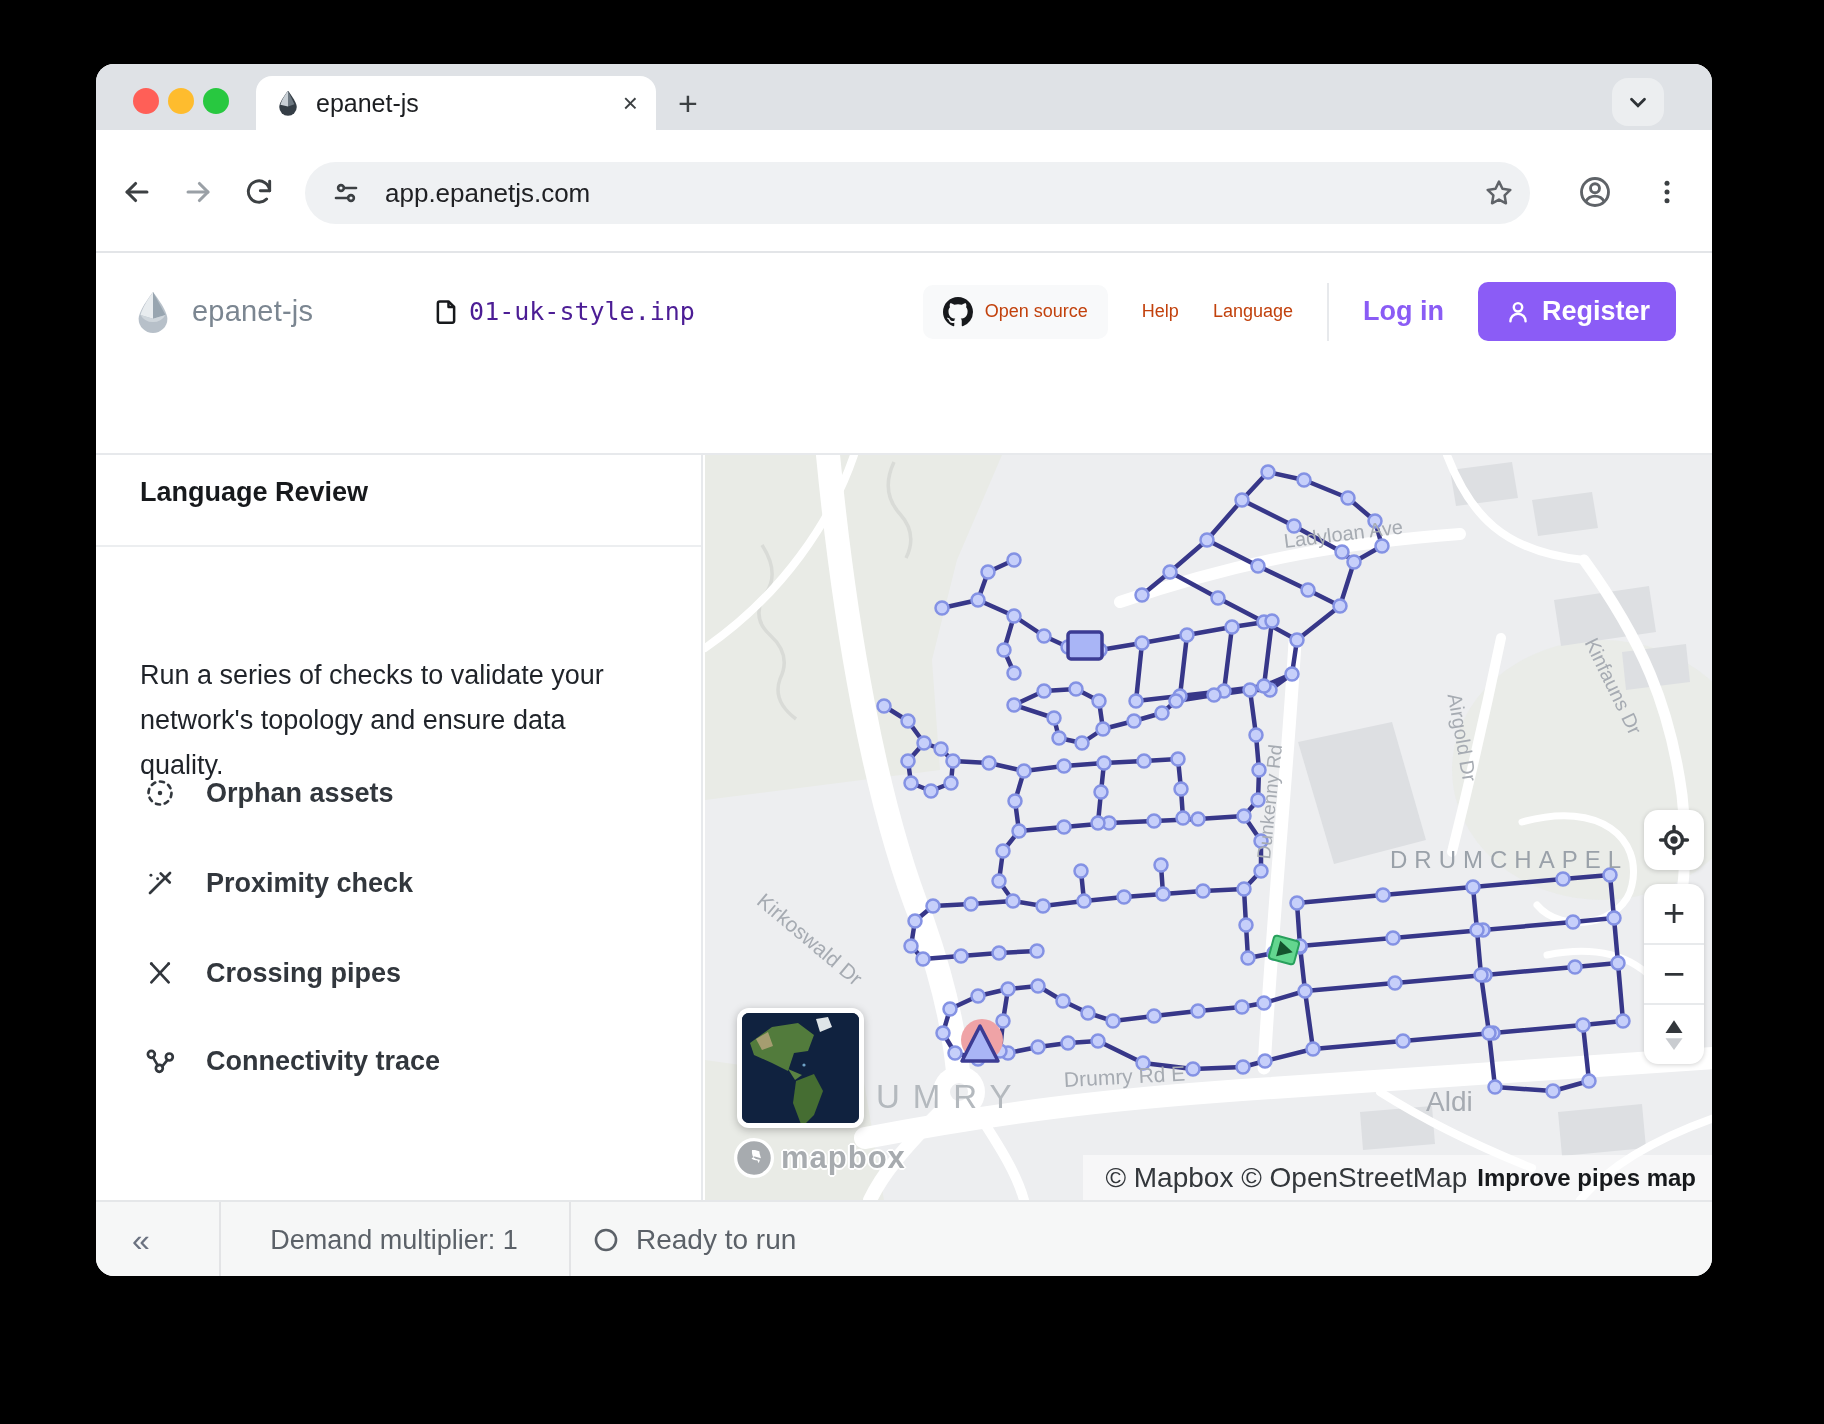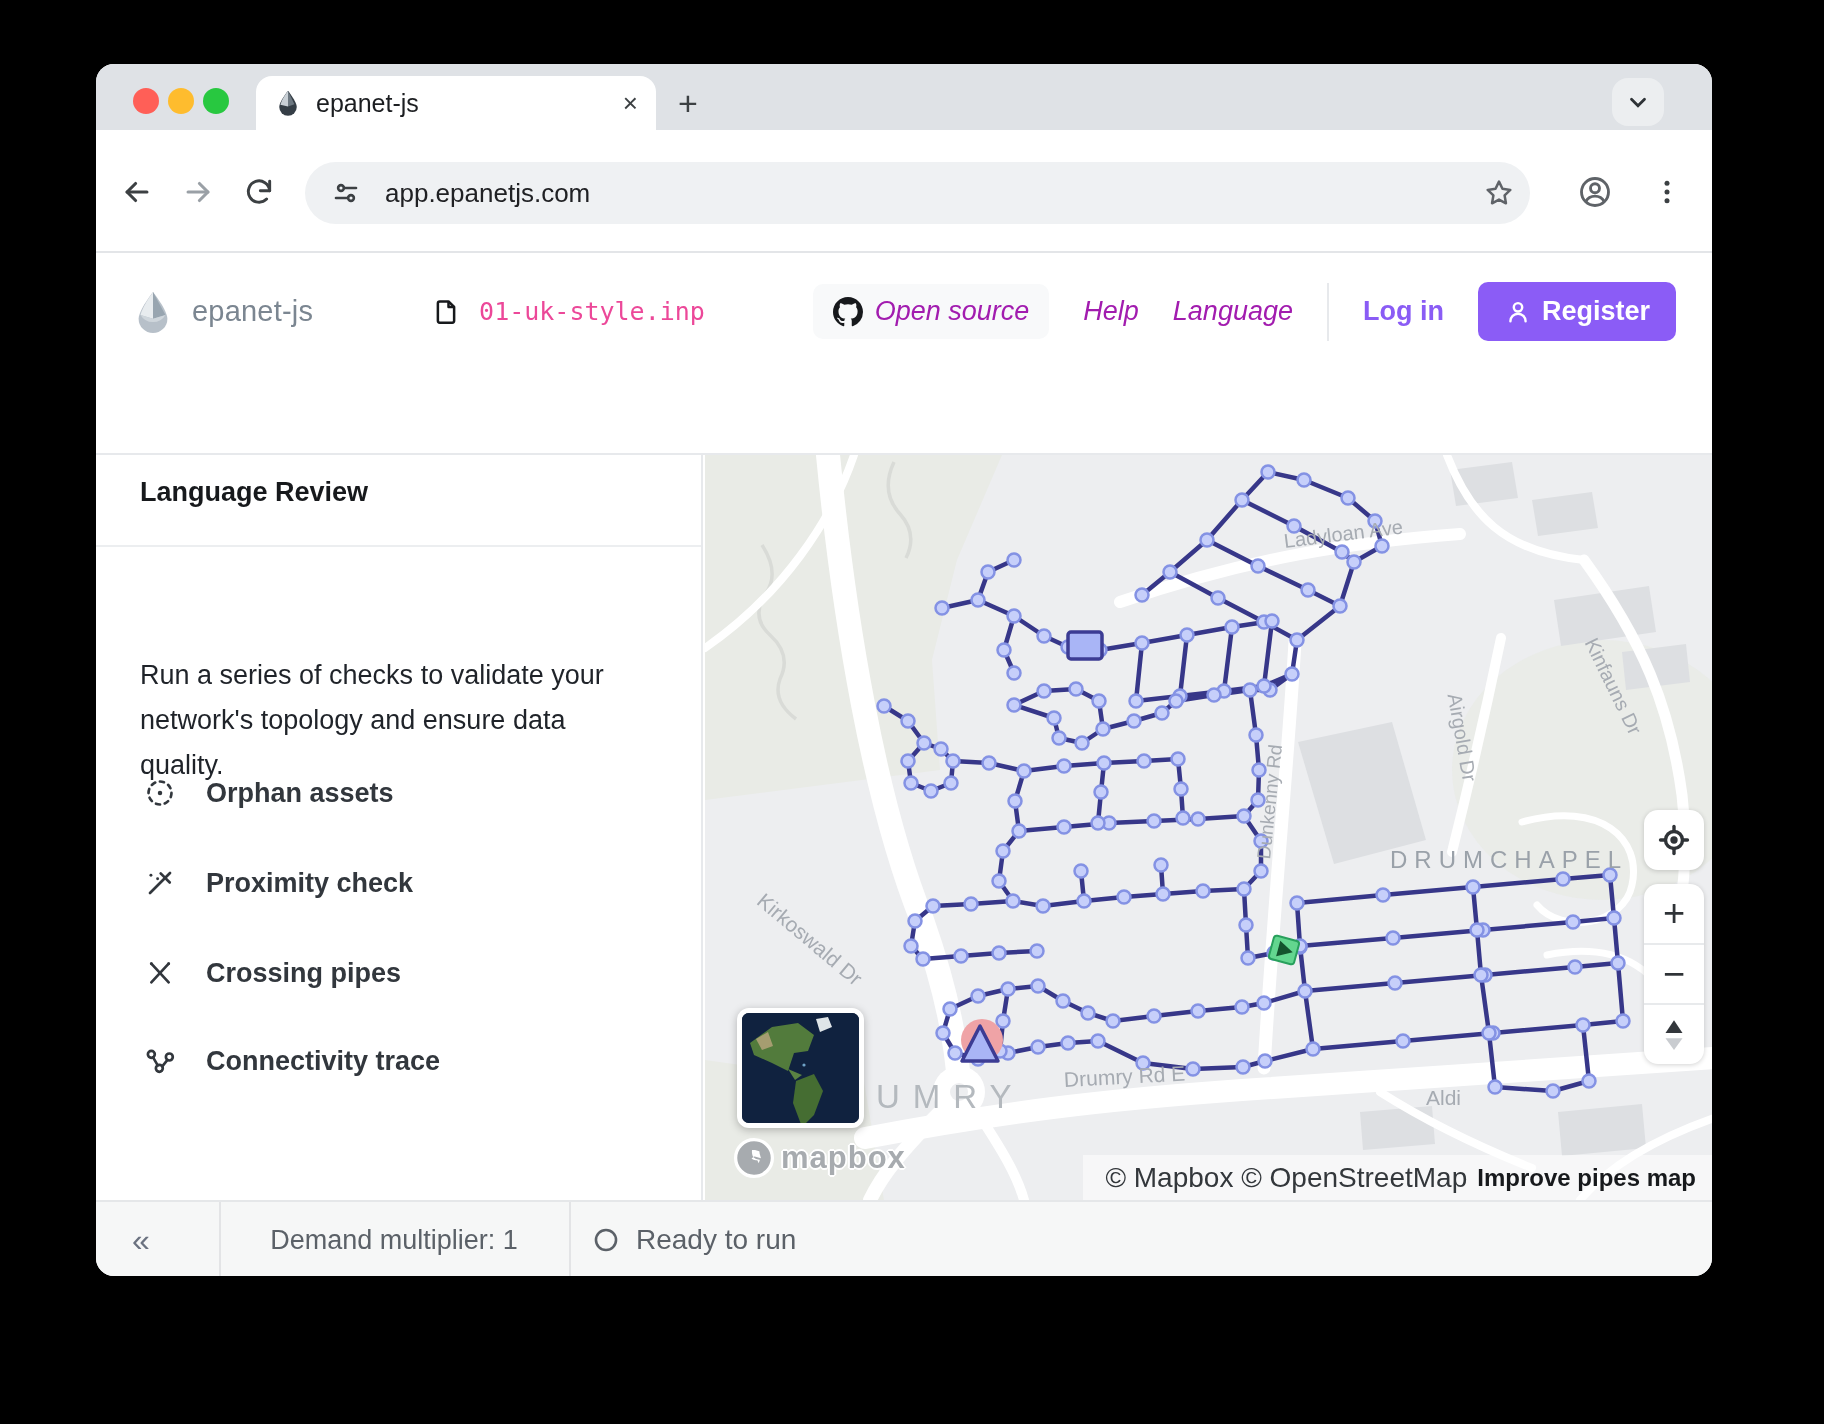"01-uk-style.inp" .filename { color: #ec4899 -> #4c1d95; margin-left: 18px -> 8px }
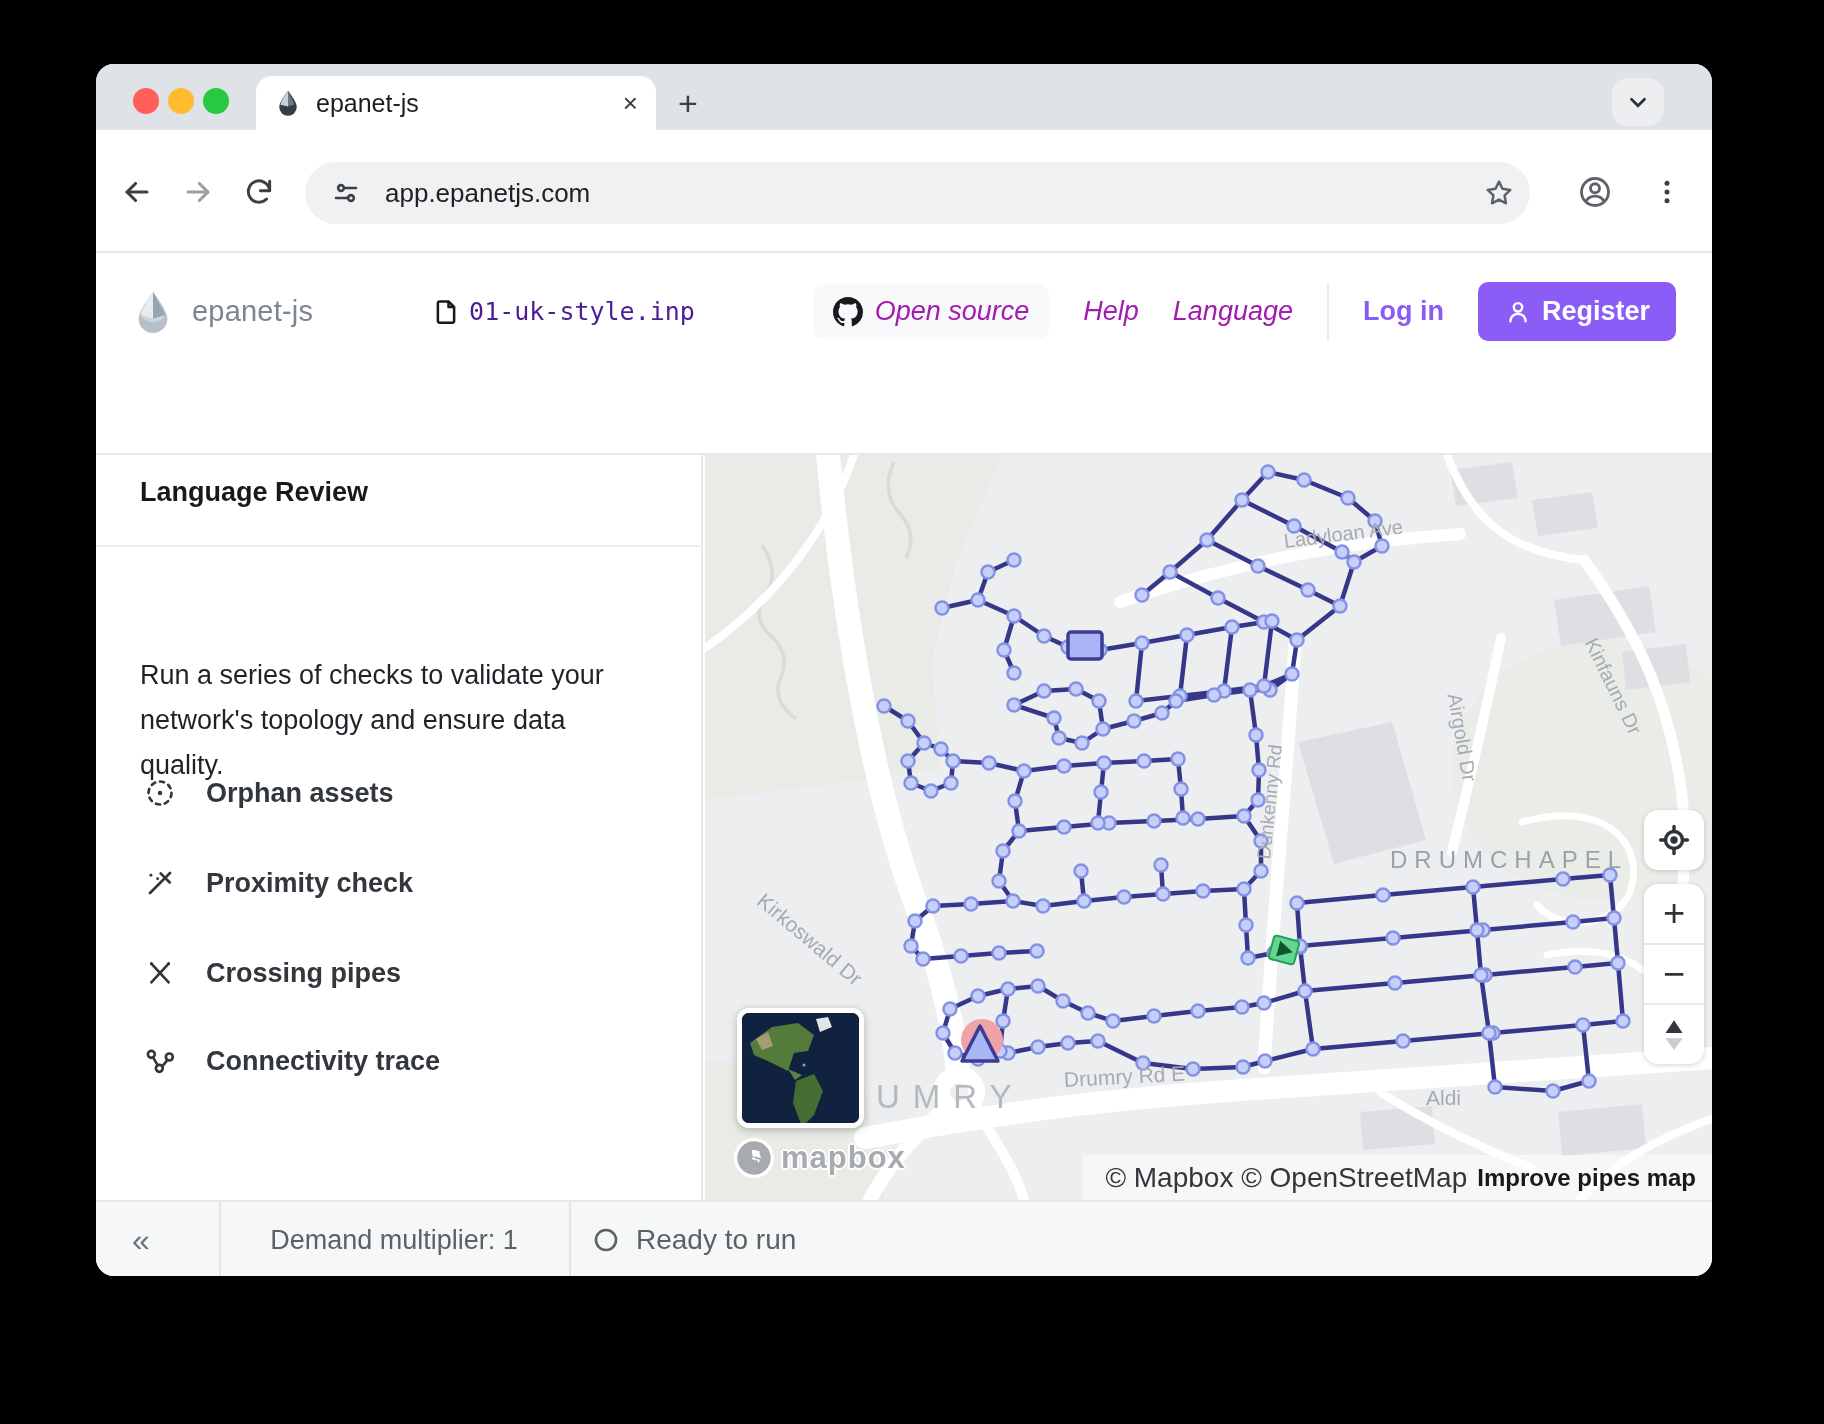"Open source" .hnav-item { color: #a21caf -> #c2410c; font-size: 27px -> 18px; font-style: italic -> none }
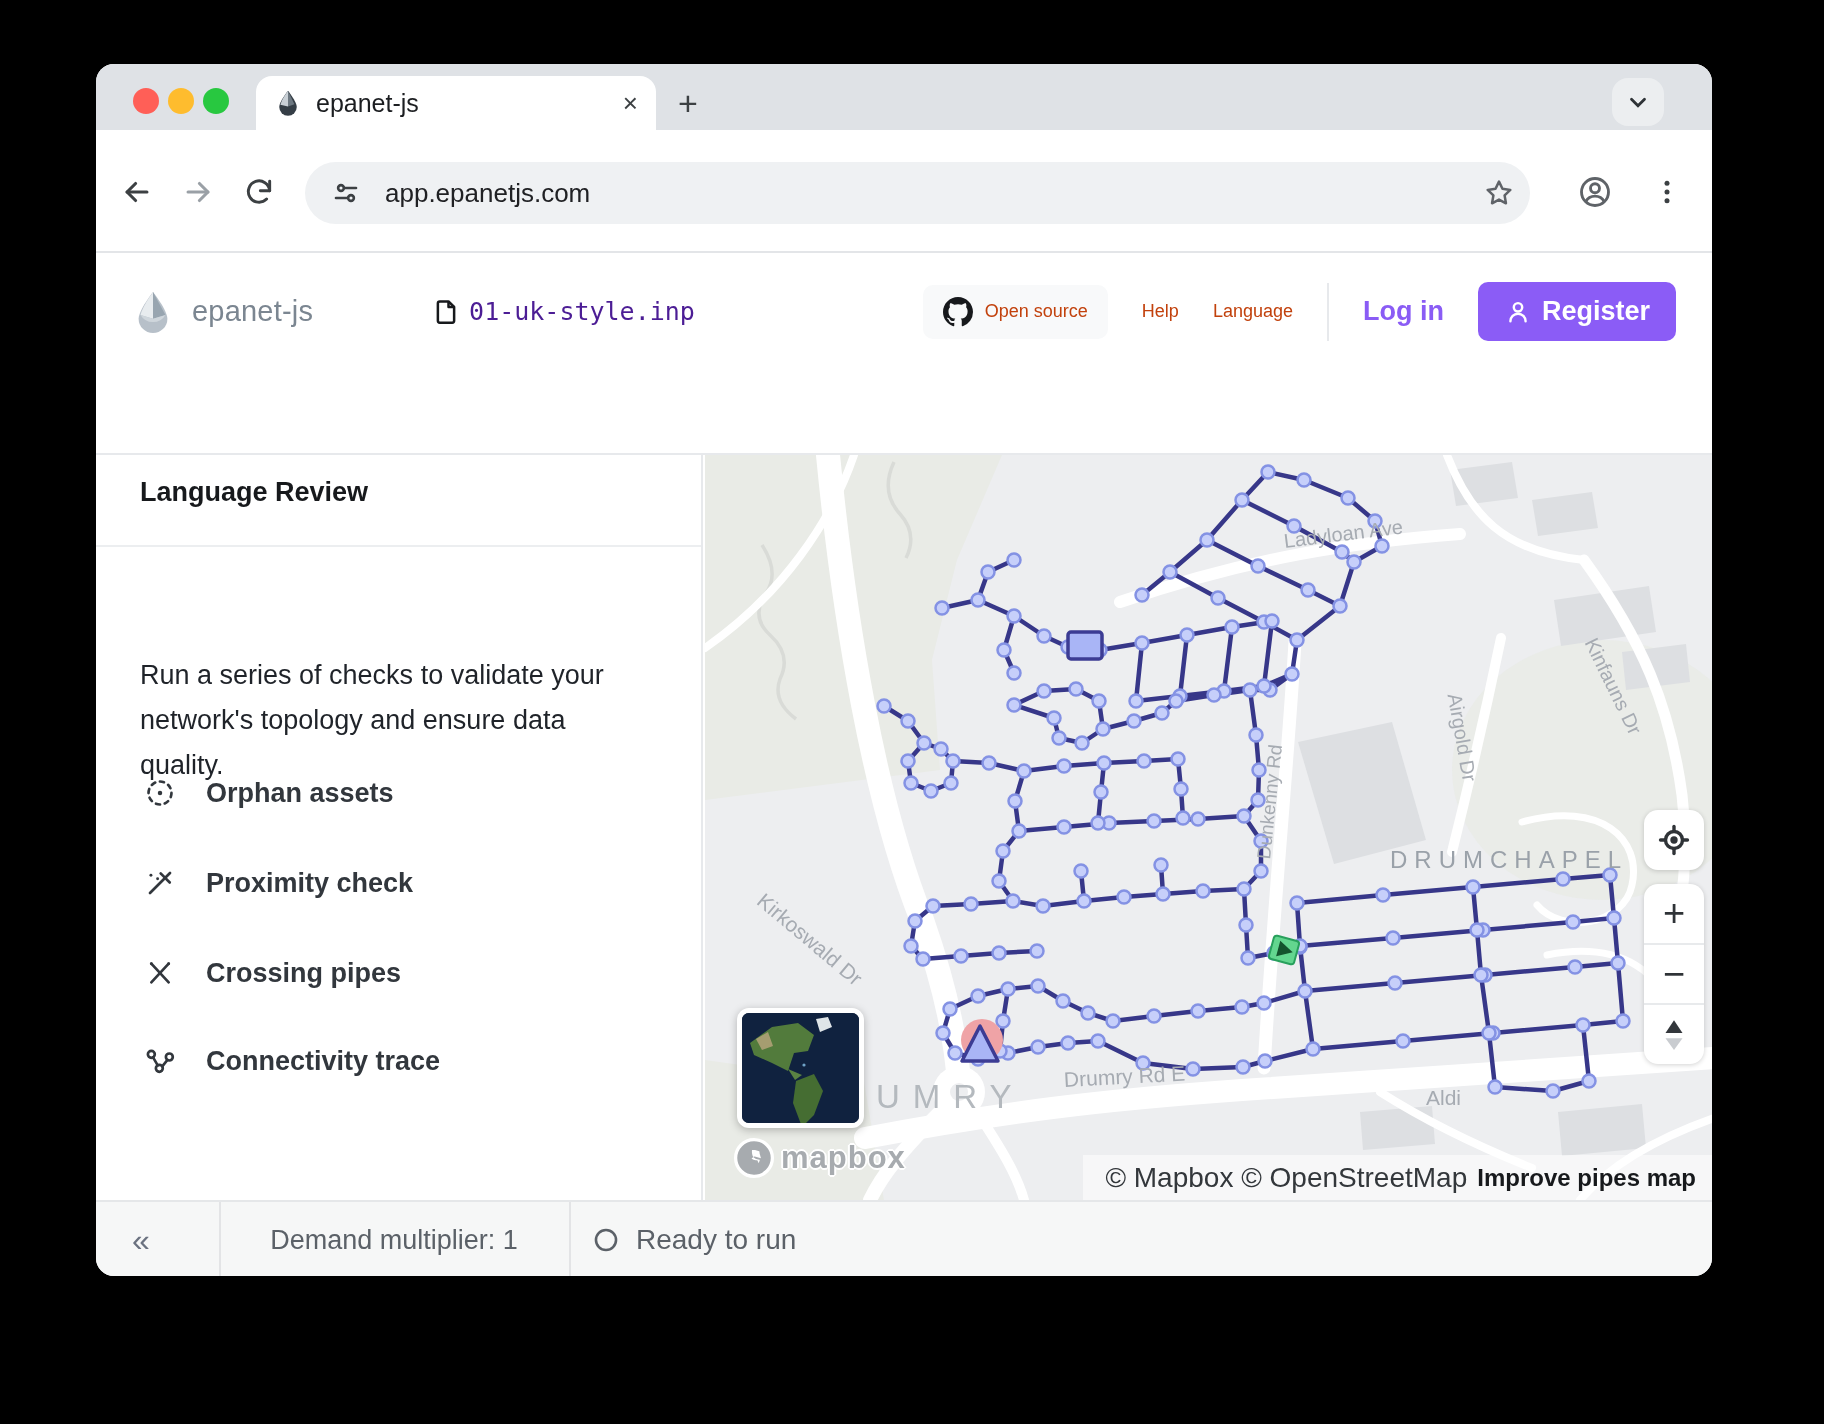"Aldi" div.maplabel { font-size: 21px -> 28px }
